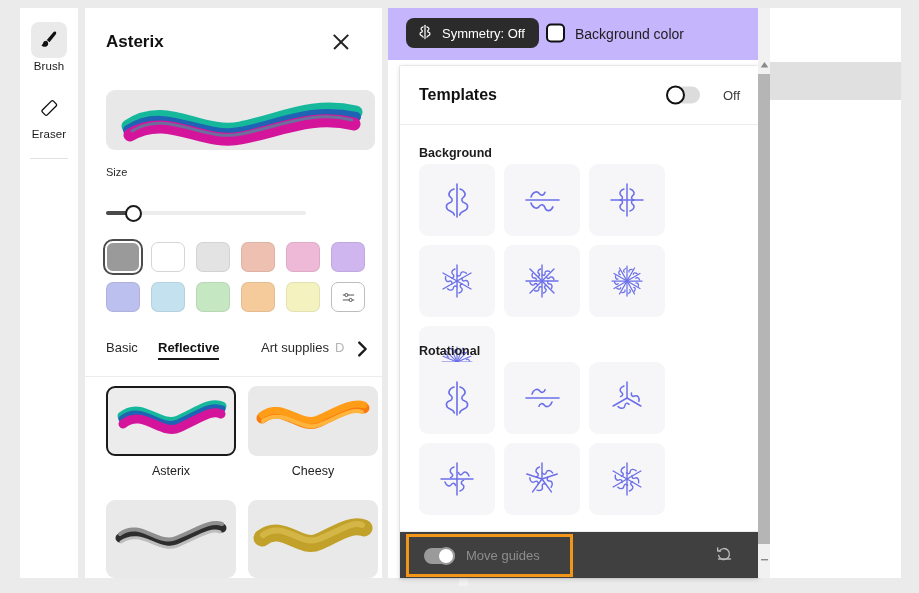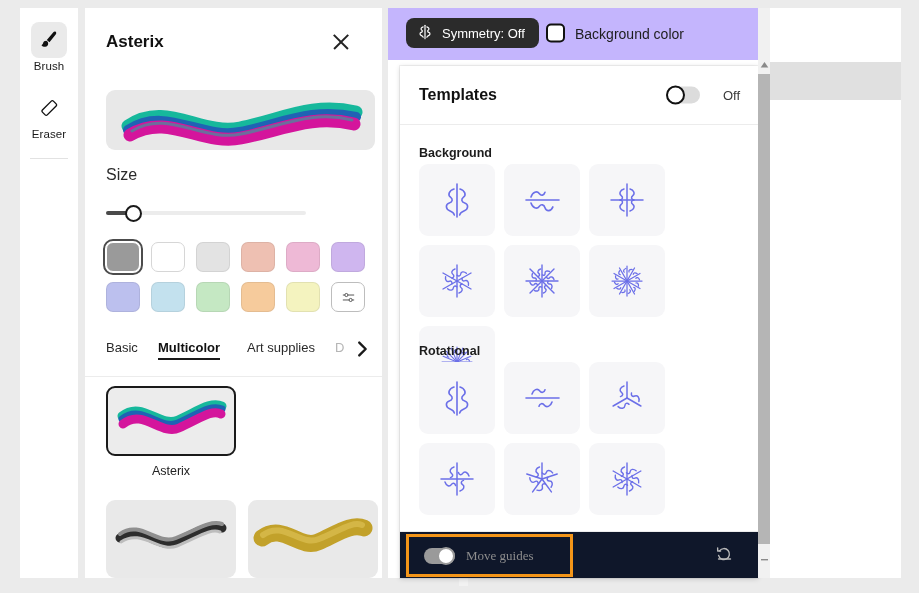"Size" .size-label { font-size: 16px -> 11px }
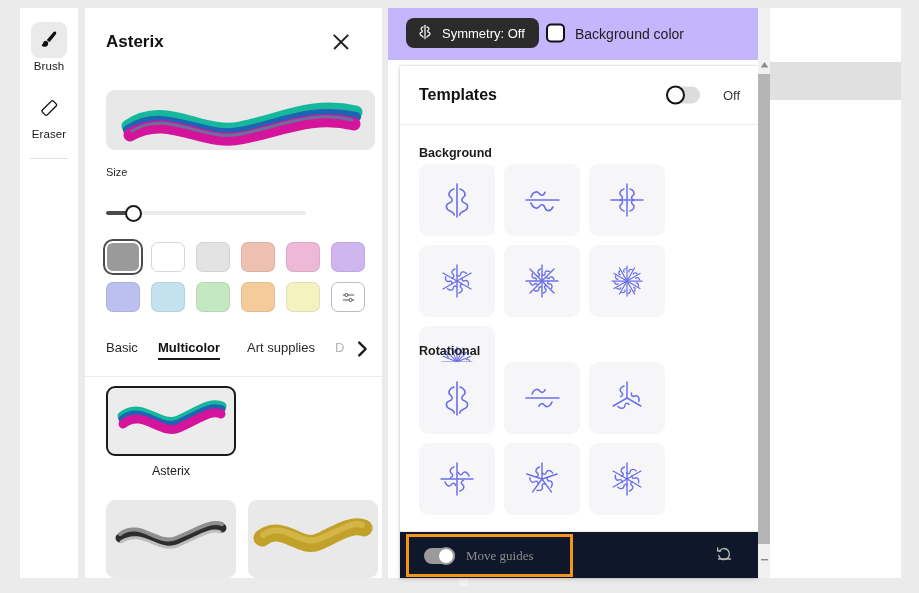"Multicolor" div.tab { text: Multicolor -> Reflective }
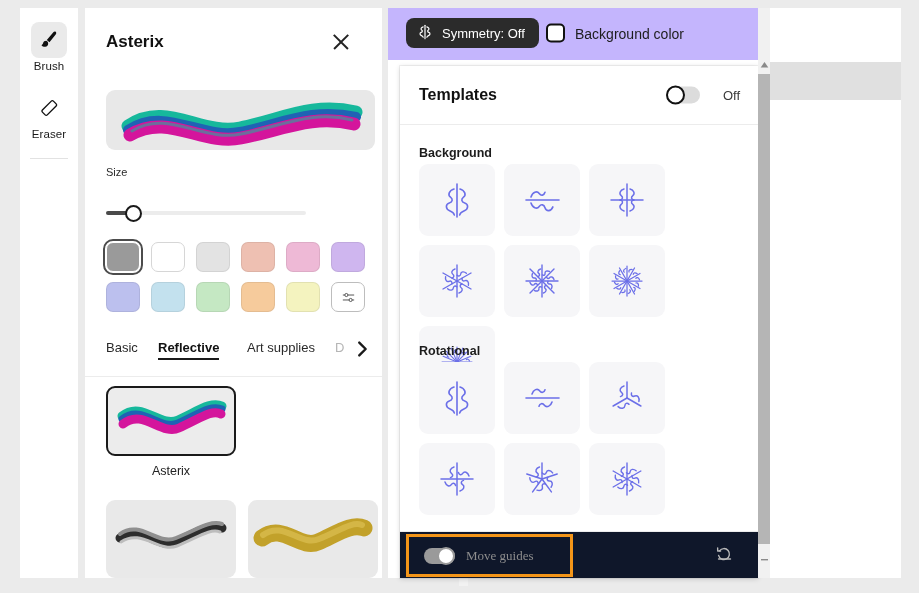"Art supplies" div.tab { left: 141px -> 155px }
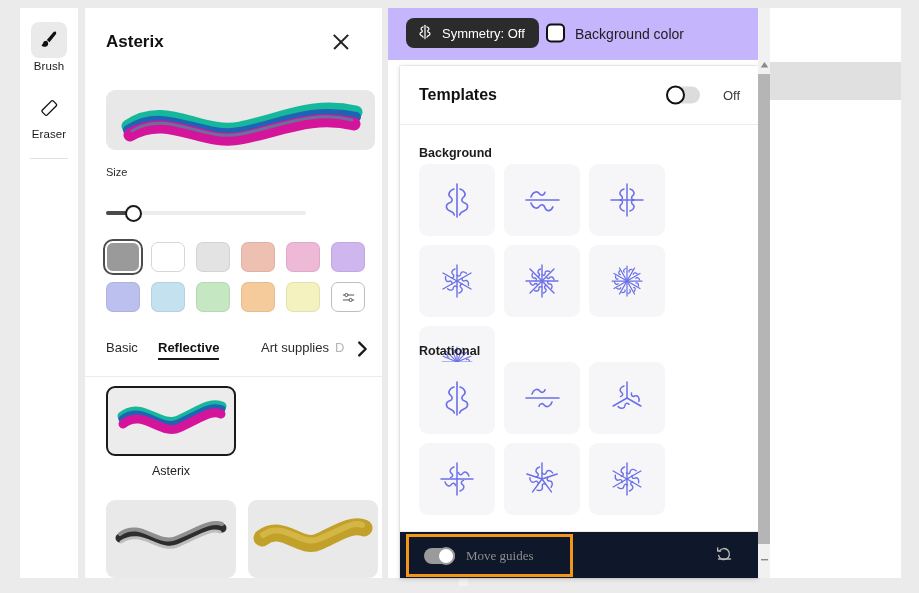"Cheesy" div.gcard { html: none -> <div> <div> <svg> <path></path> <path></path> <path></path> </svg> </div> <div>Cheesy</div> </div> }
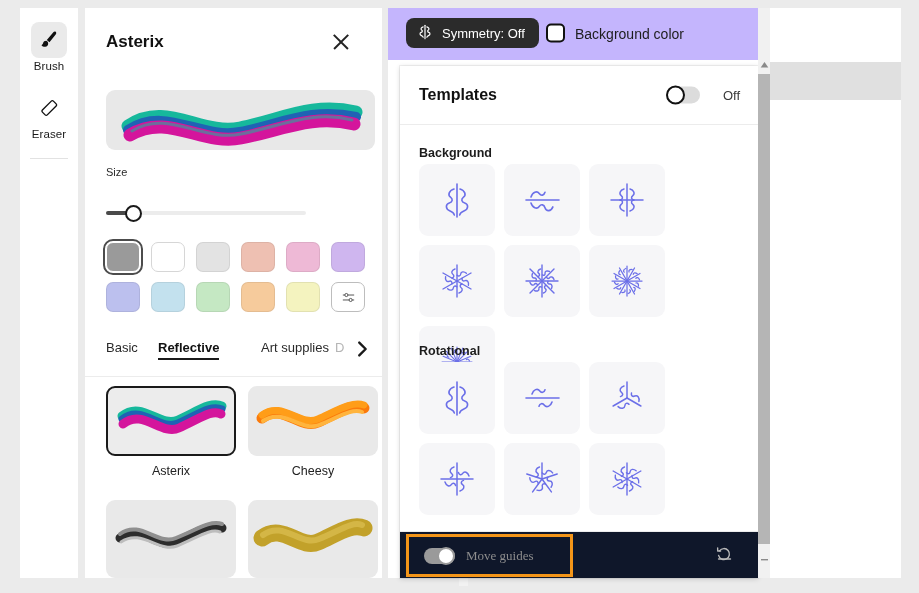"Move guides" .pop-foot { background: #0f172a -> #404040; font-family: Liberation Serif, serif -> none }
